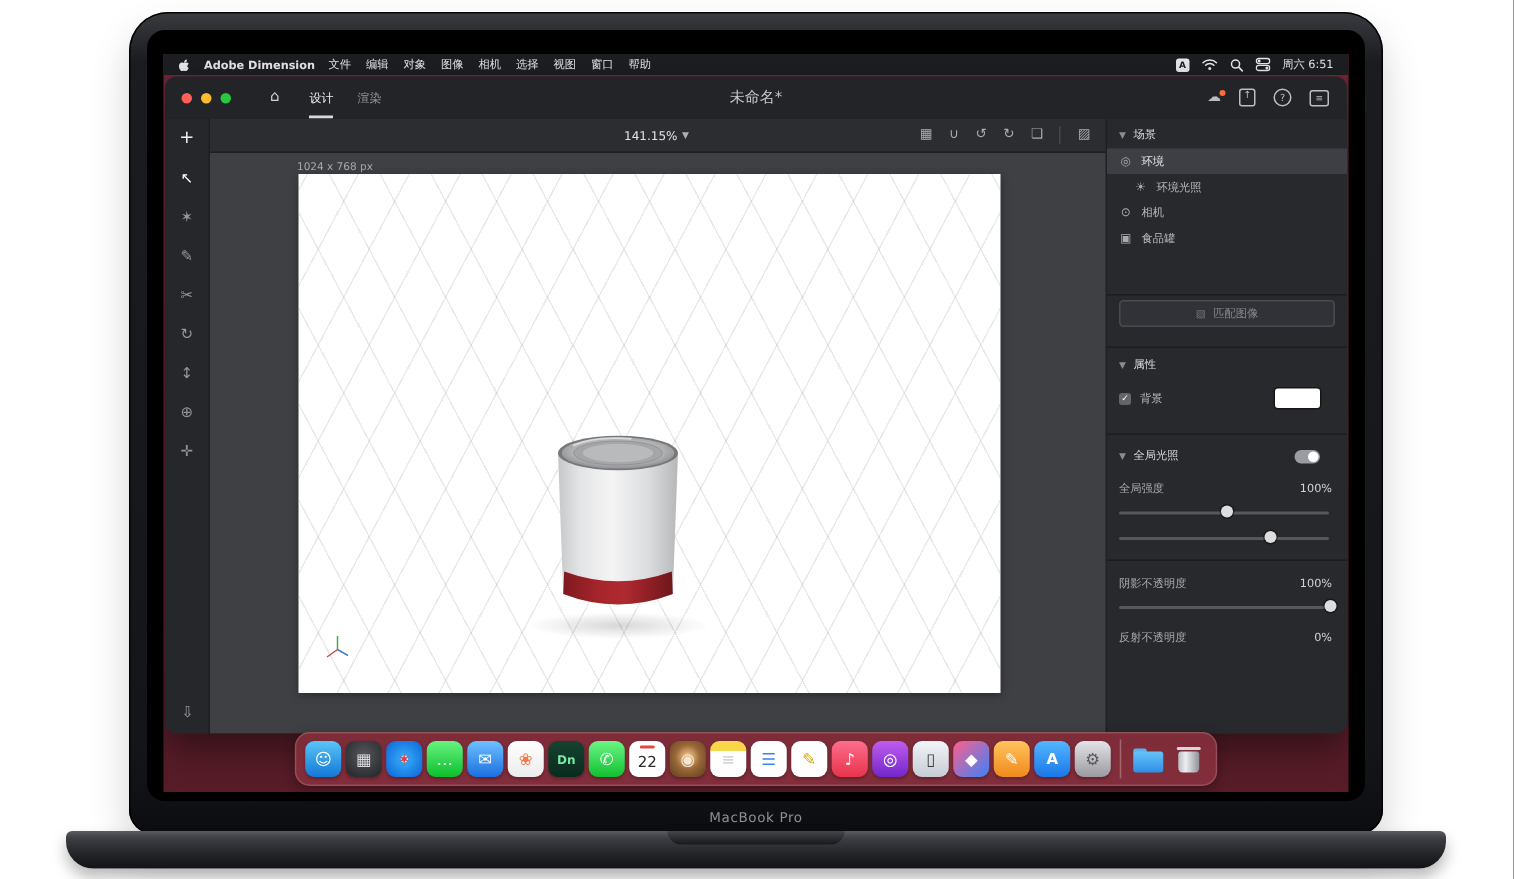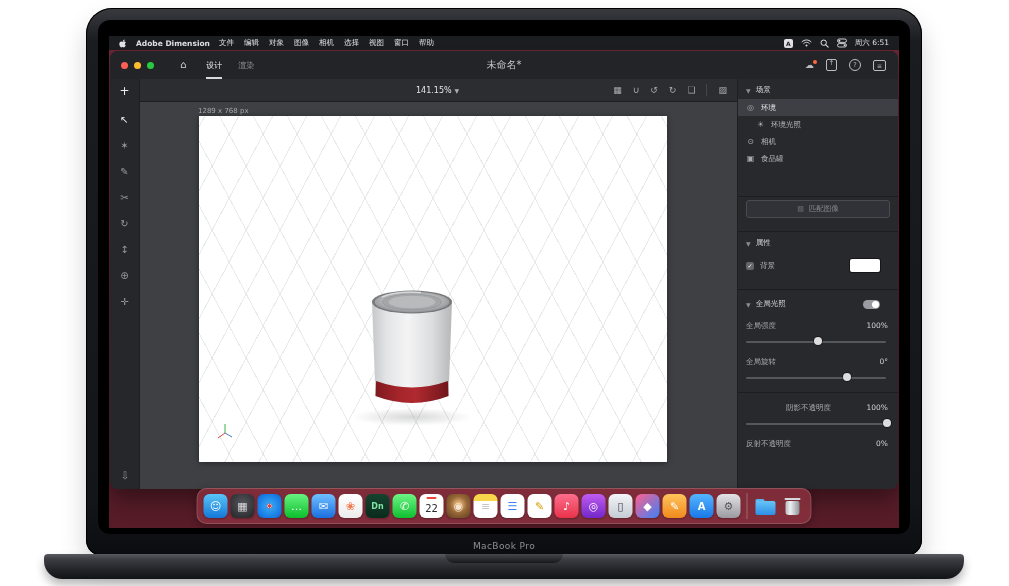"1289 x 768 px" span.size-label { text: 1289 -> 1024 }
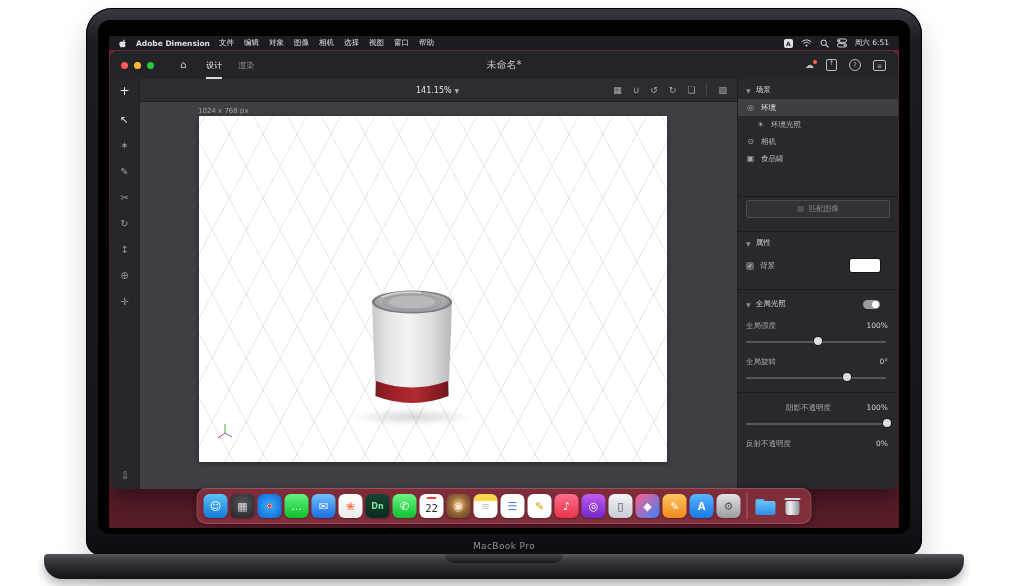"全局旋转" div.ctl-row { html: <div> <span>全局旋转</span> <span>0°</span> </div> -> none }
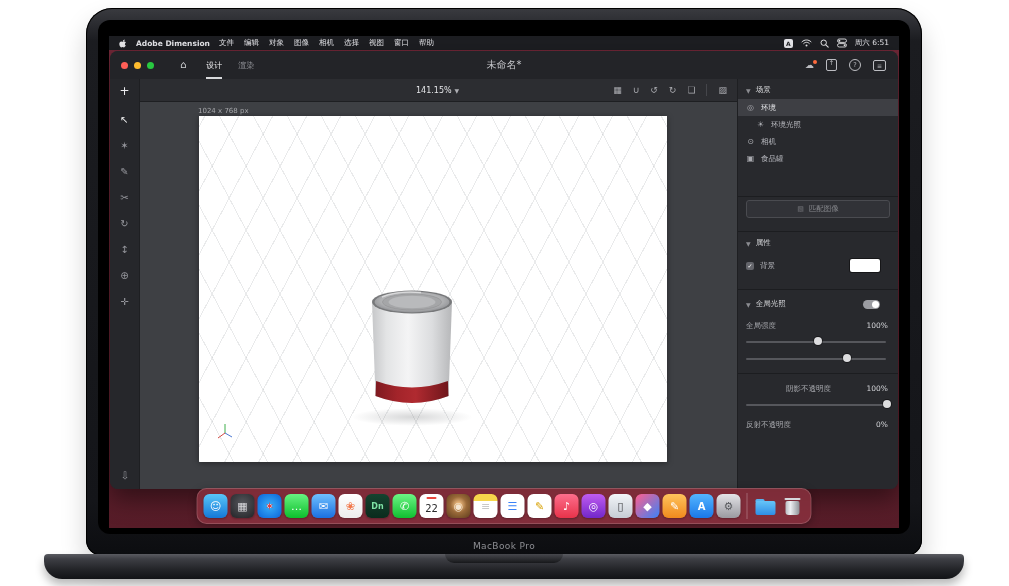"阴影不透明度" .ctl-row.pt10 { margin-left: 40px -> none }
